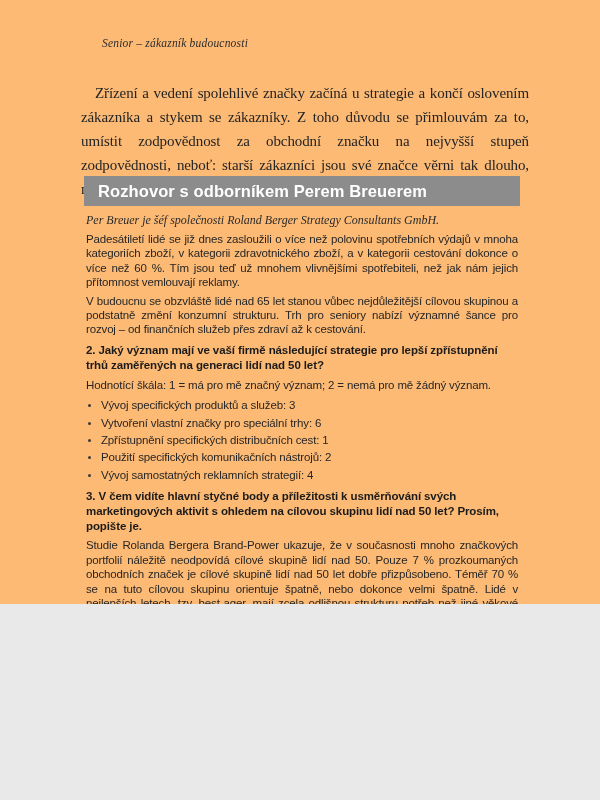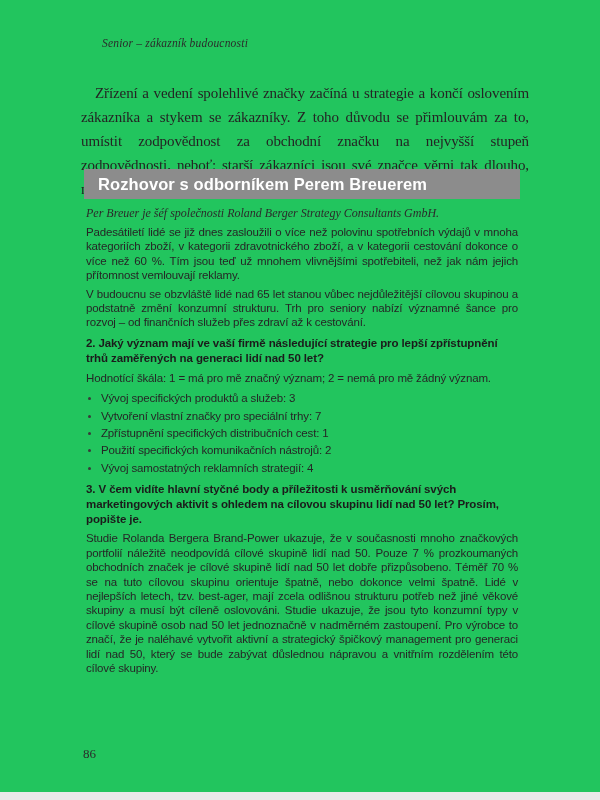"Senior – zákazník budoucnosti" .page { background: #22c55e -> #fdba74; height: 792px -> 604px }
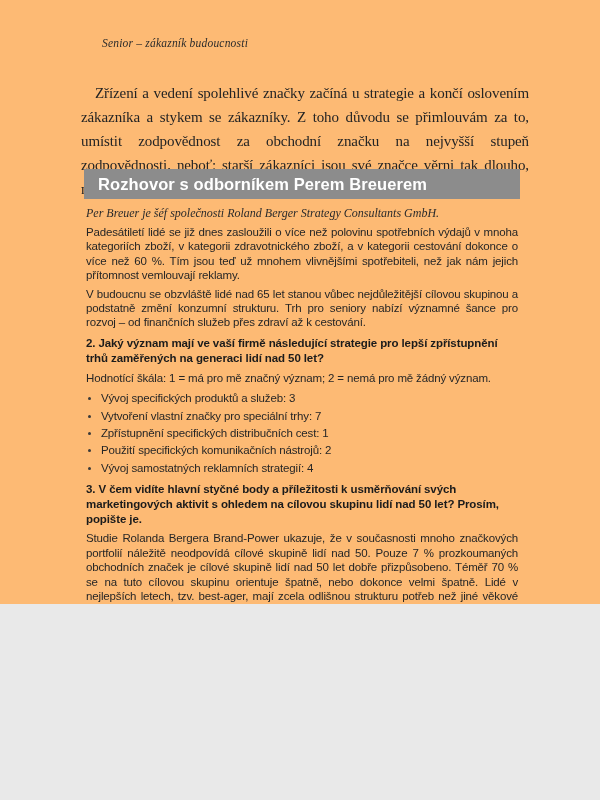"Rozhovor s odborníkem Perem Breuerem" .interview { top: 169px -> 176px }
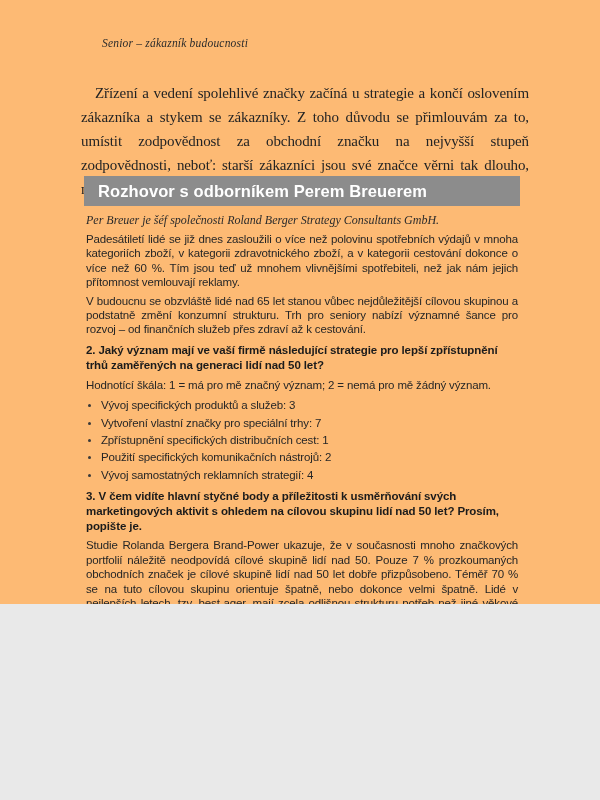"Vytvoření vlastní značky pro speciální" span { text: 7 -> 6 }
